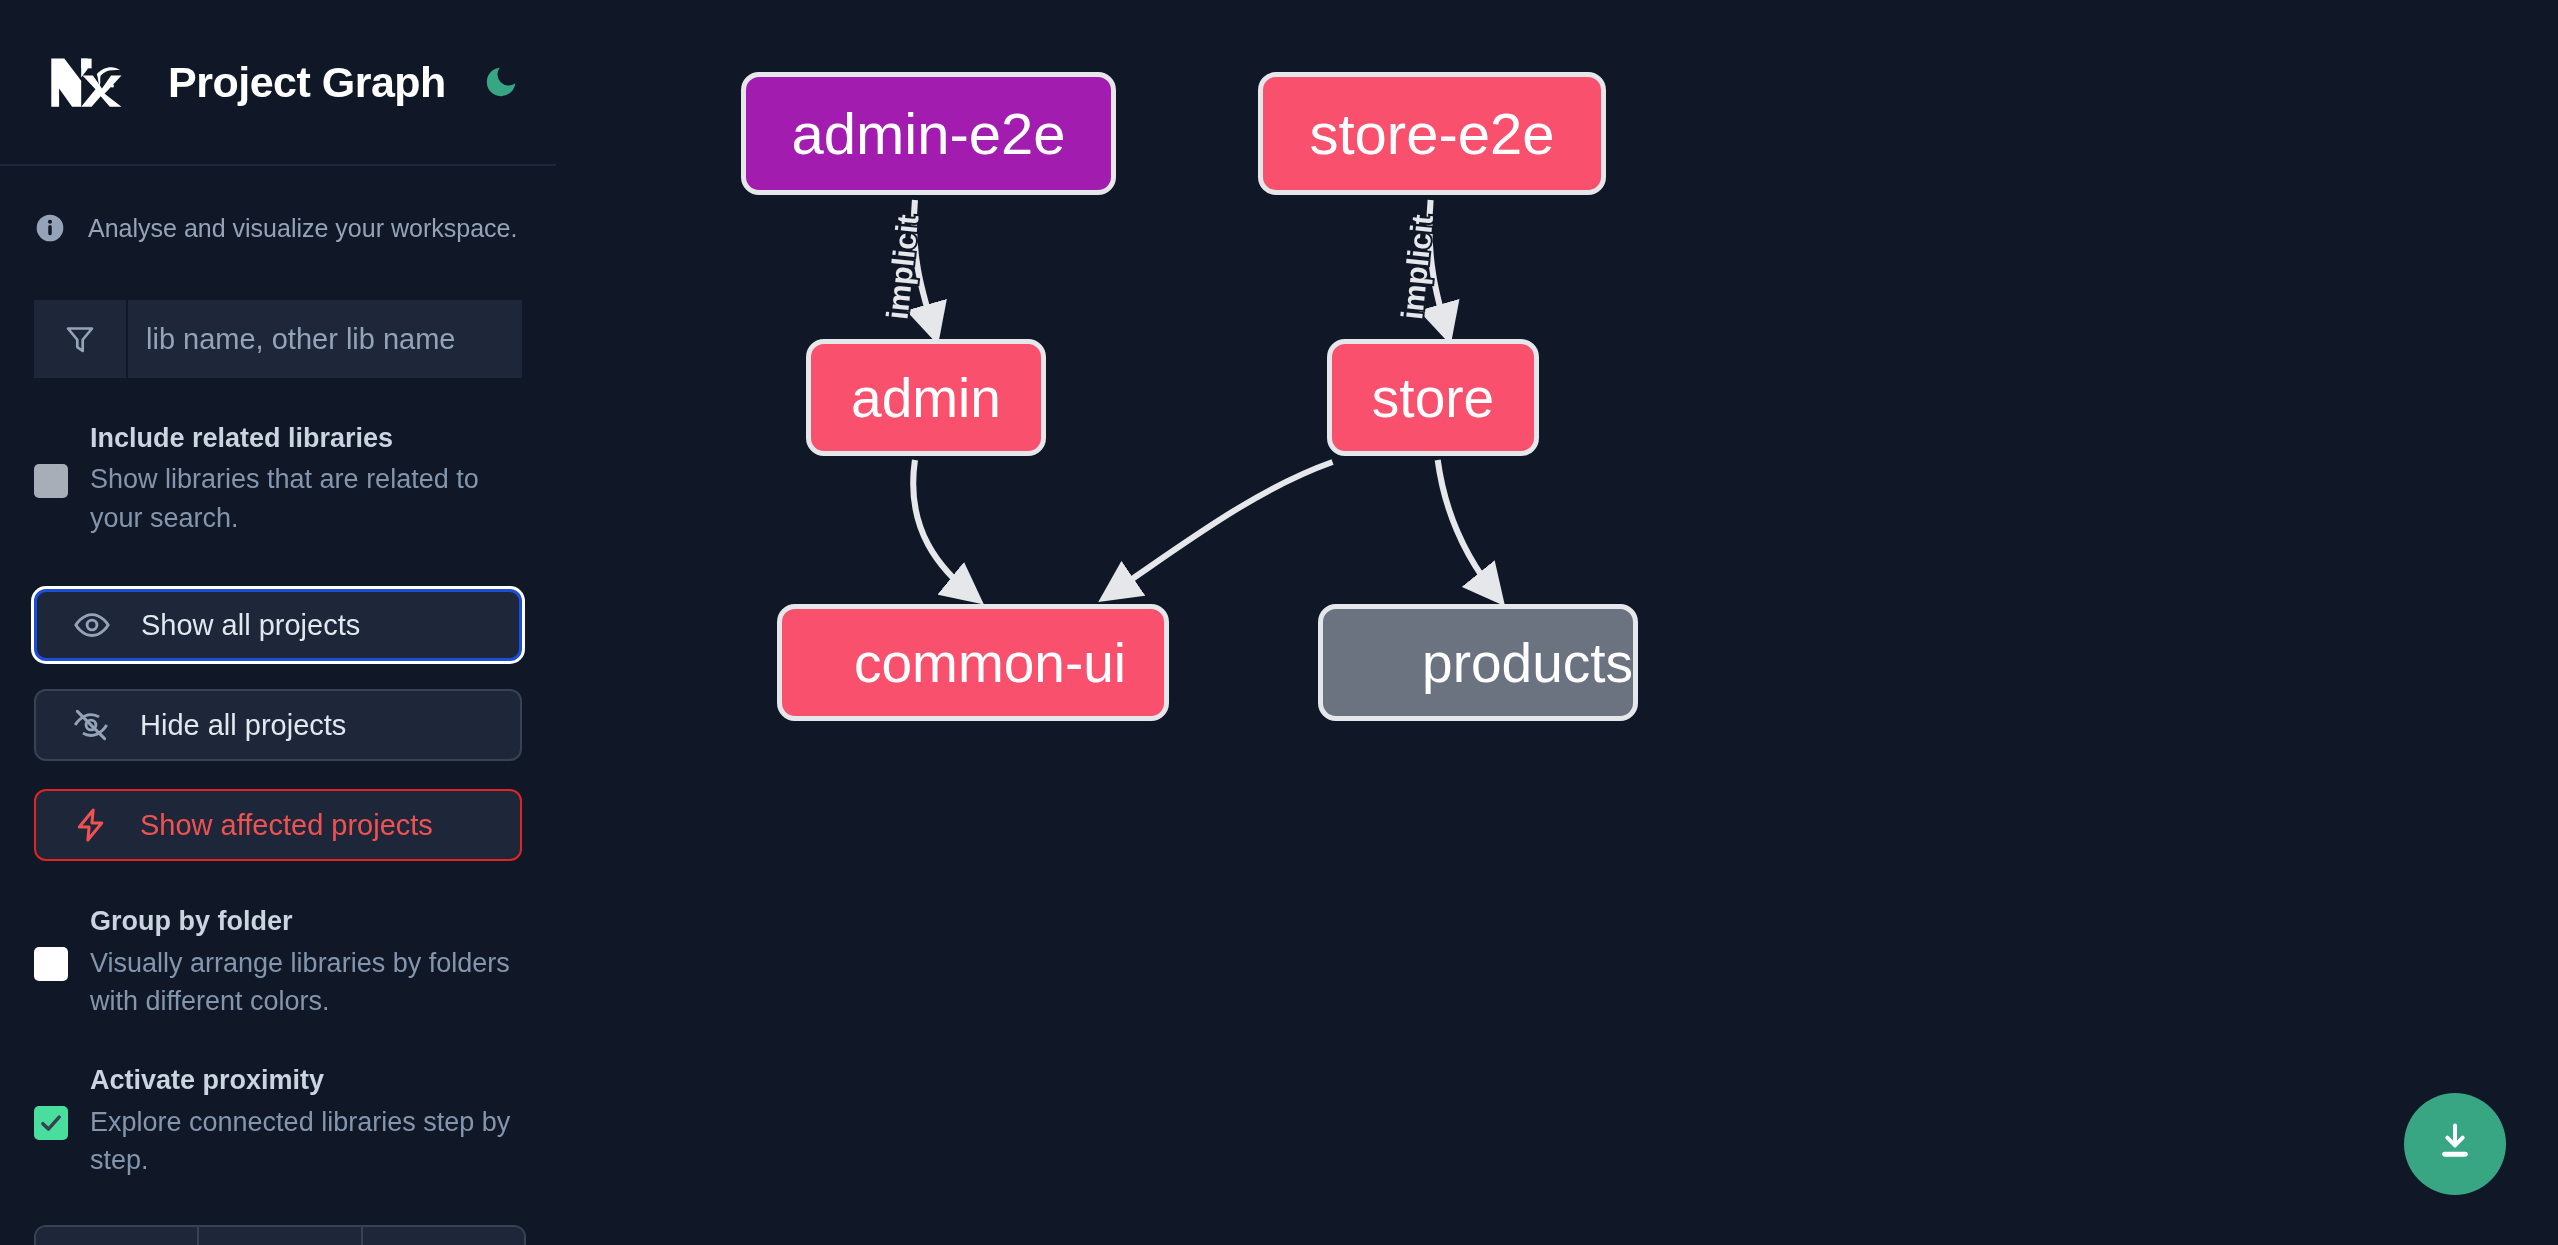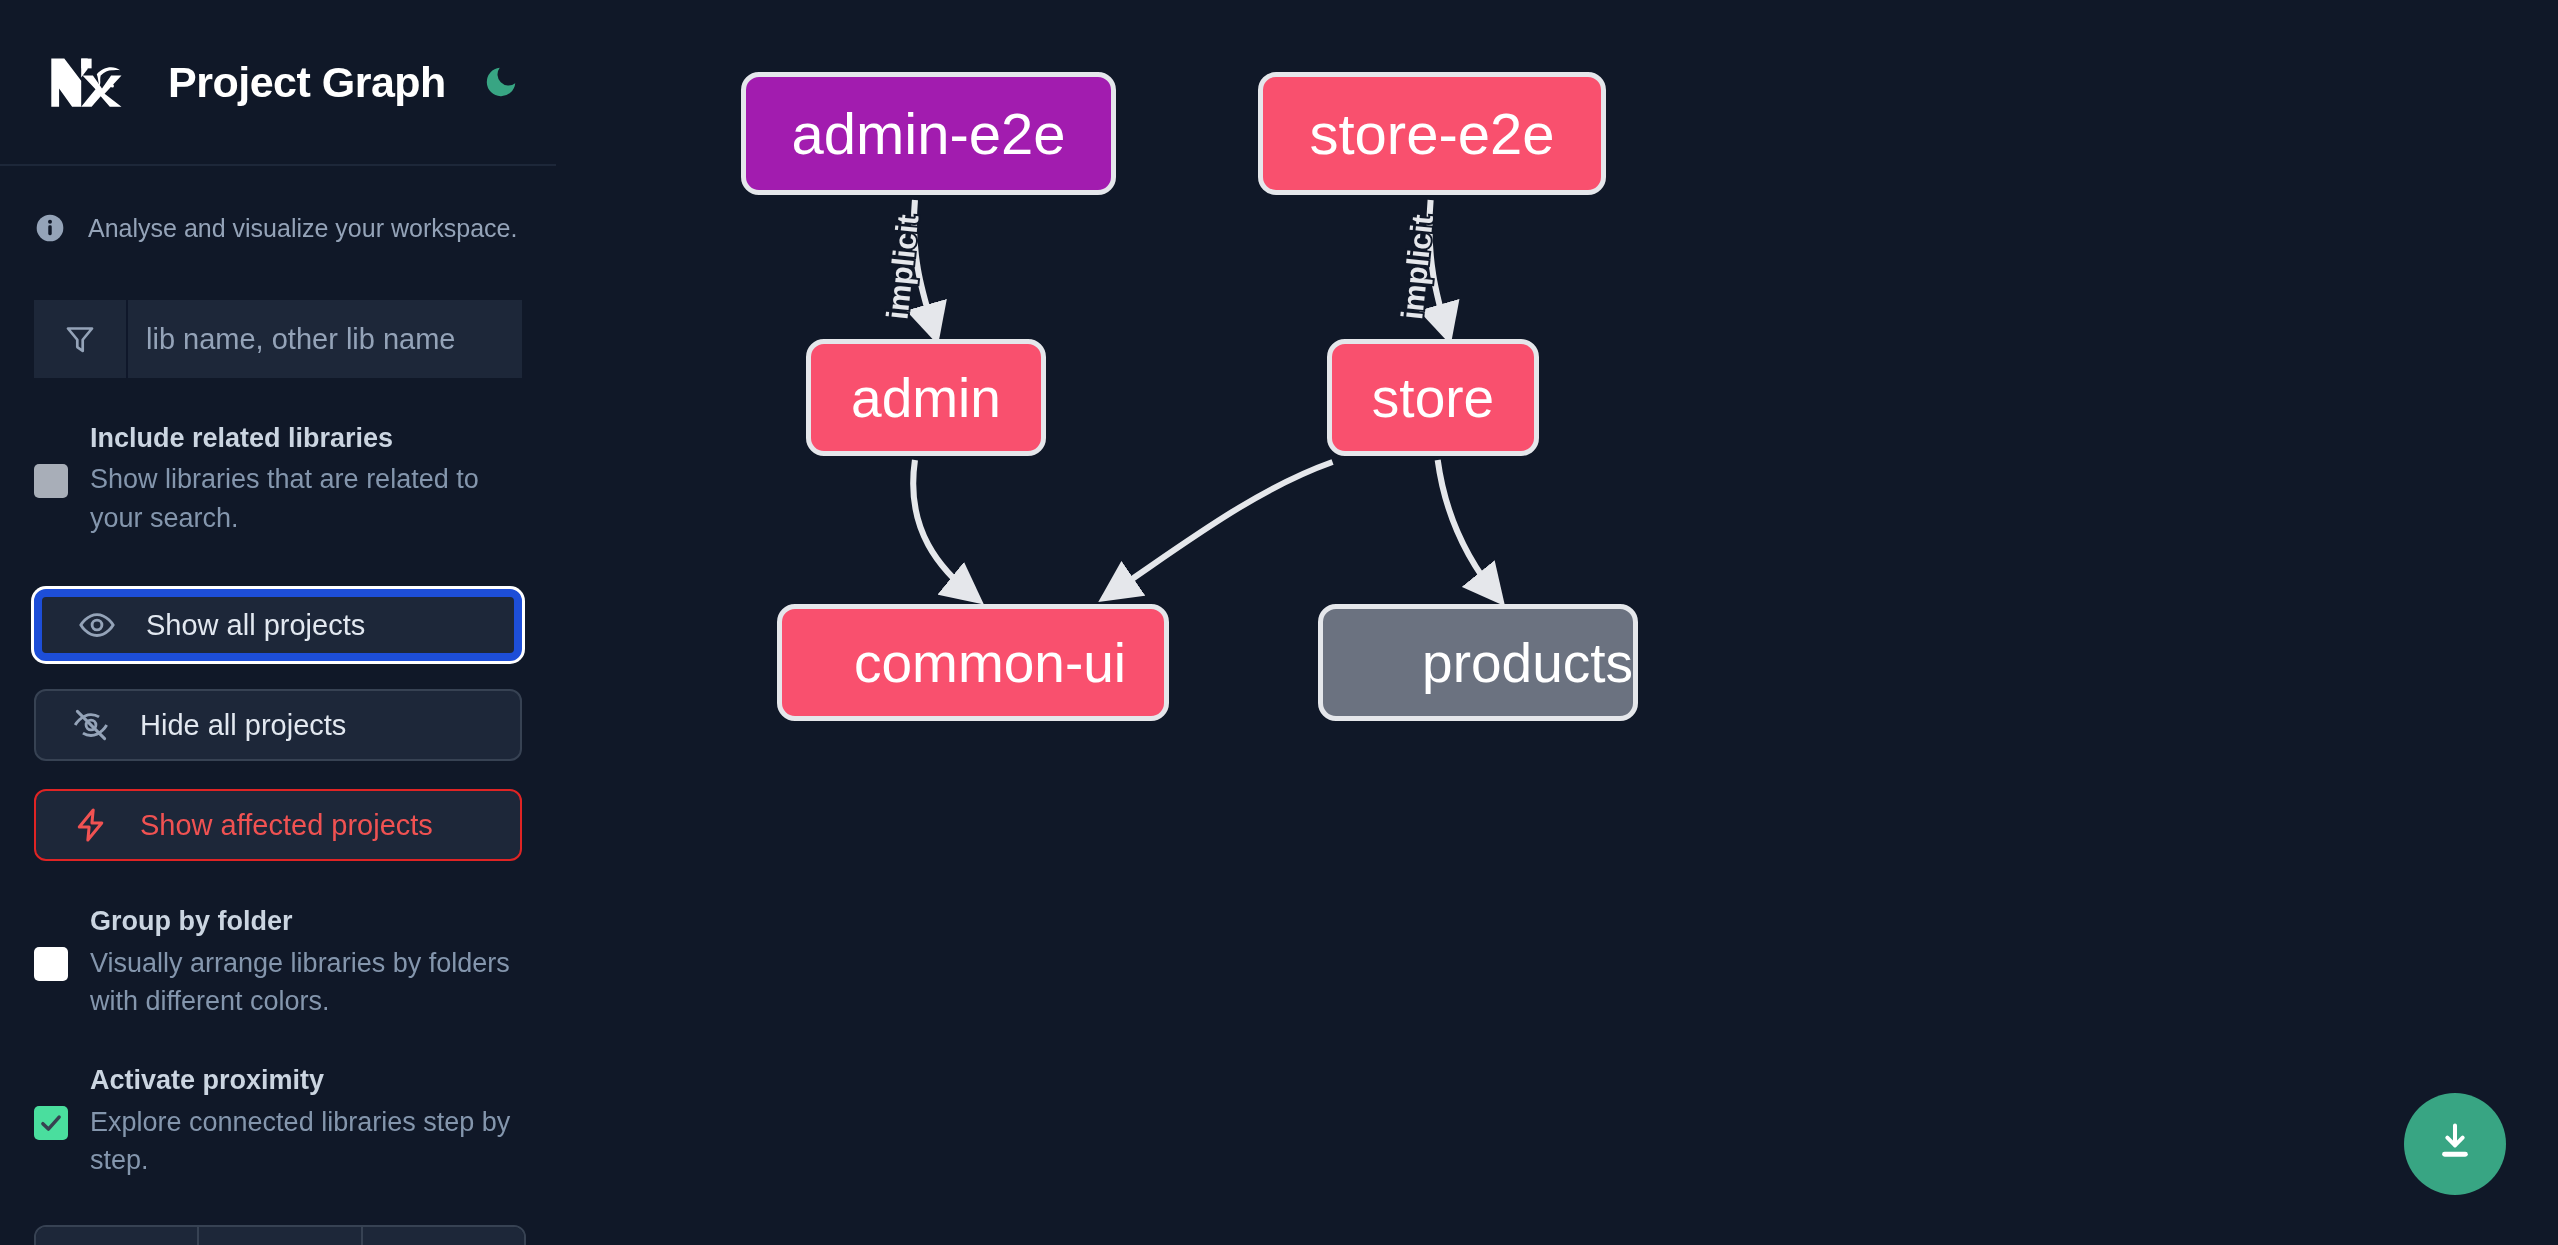"Show all projects" .btn.focused { border: 8px solid #1d4ed8 -> 3px solid #1d4ed8 }
